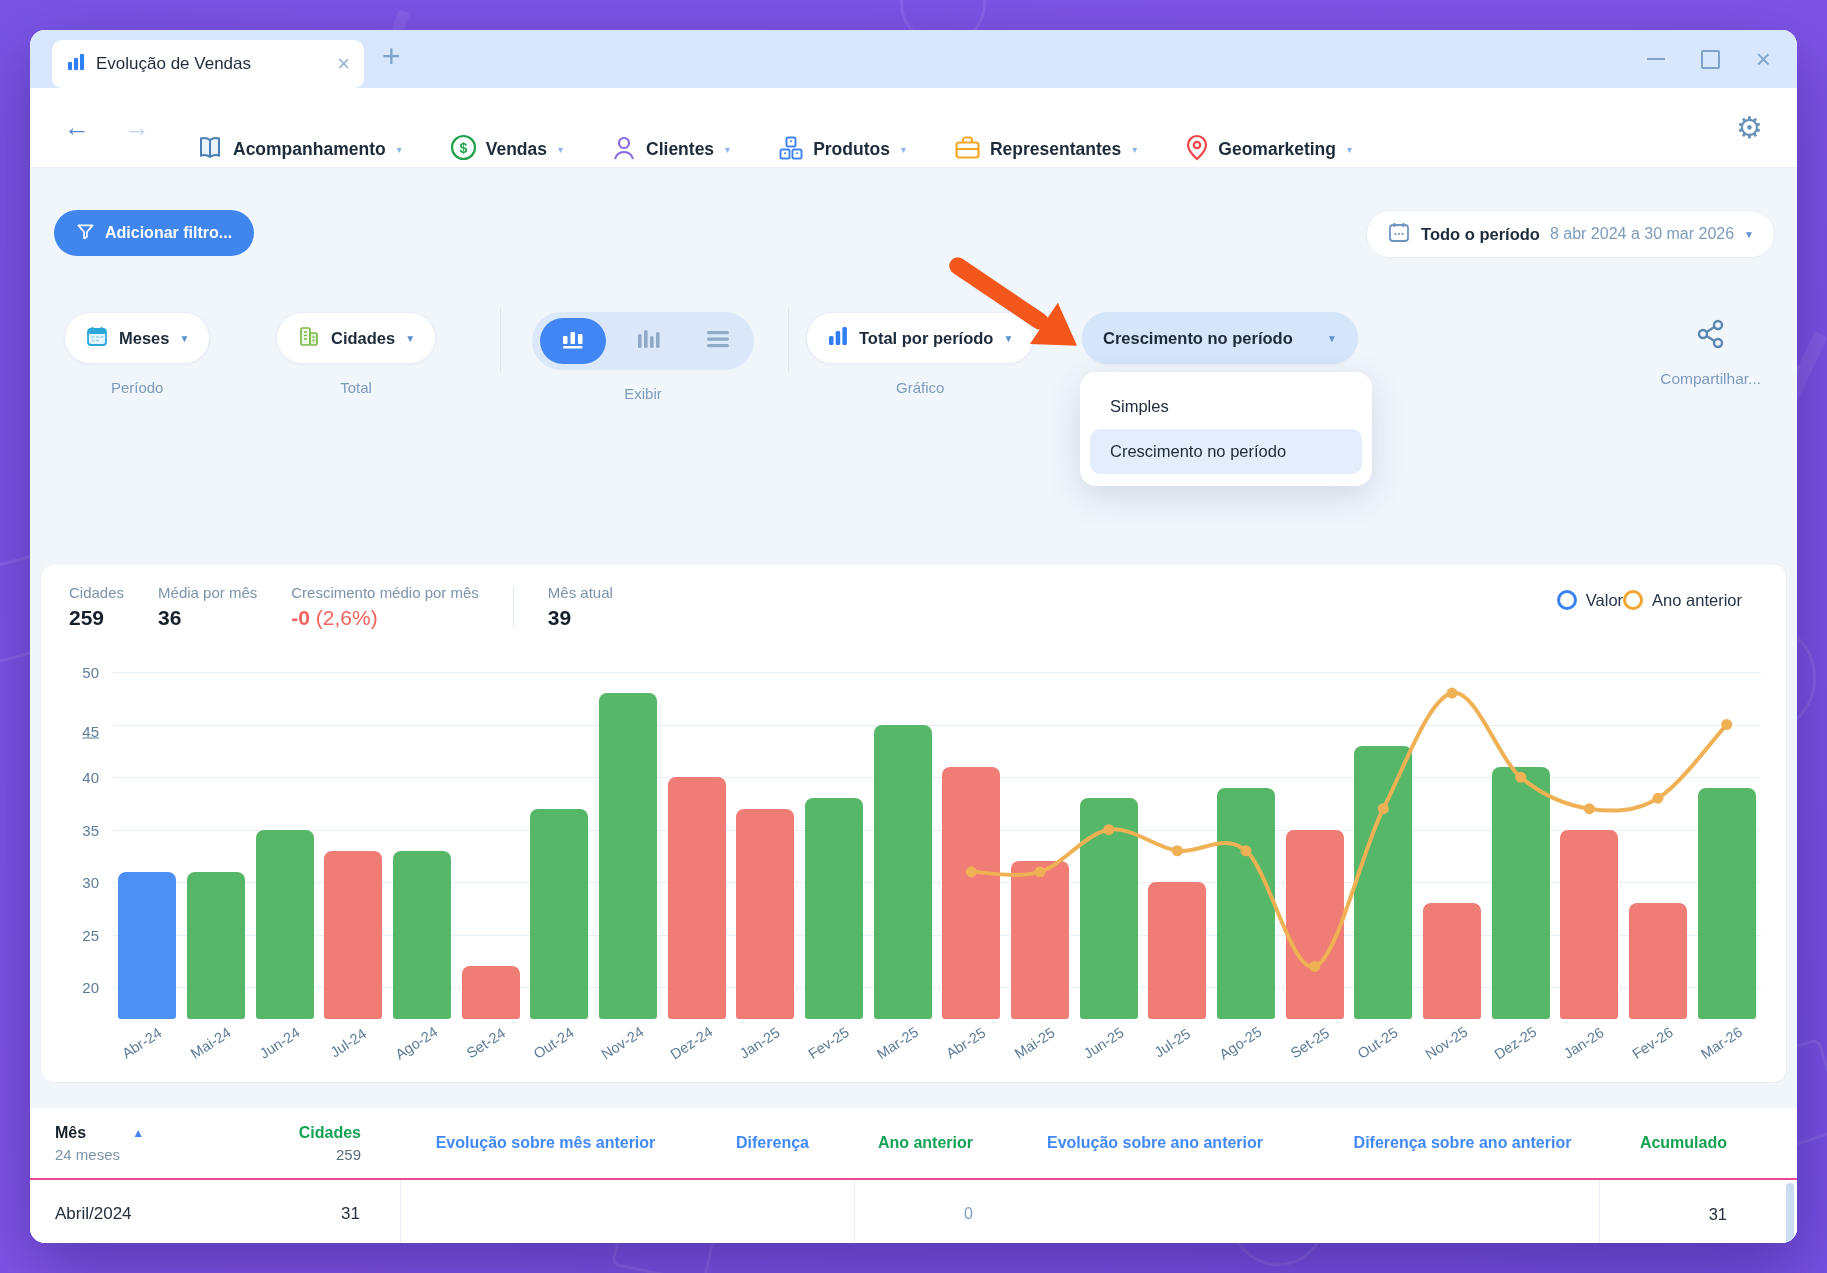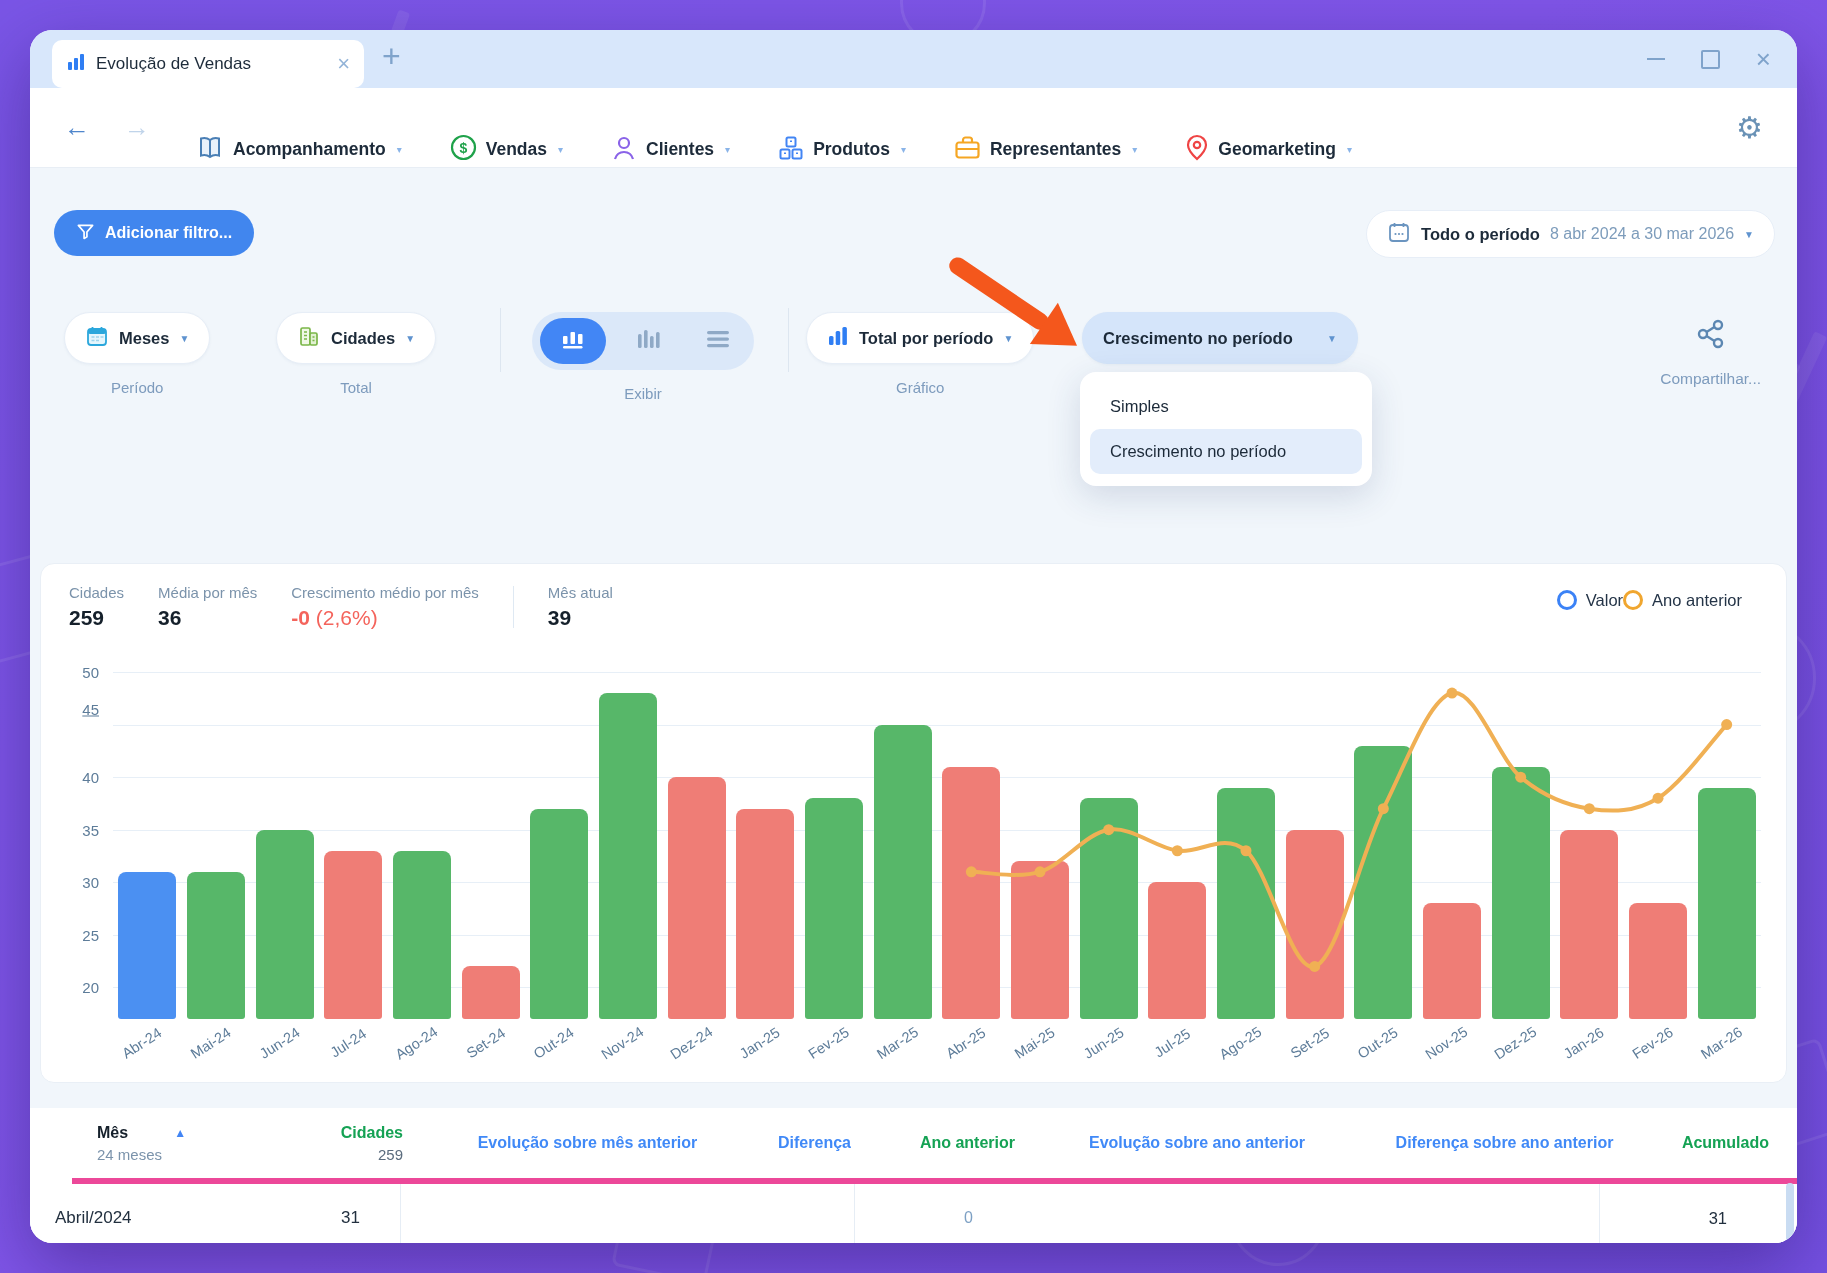"Evolução de Vendas" .window { border-radius: 22px -> 15px }
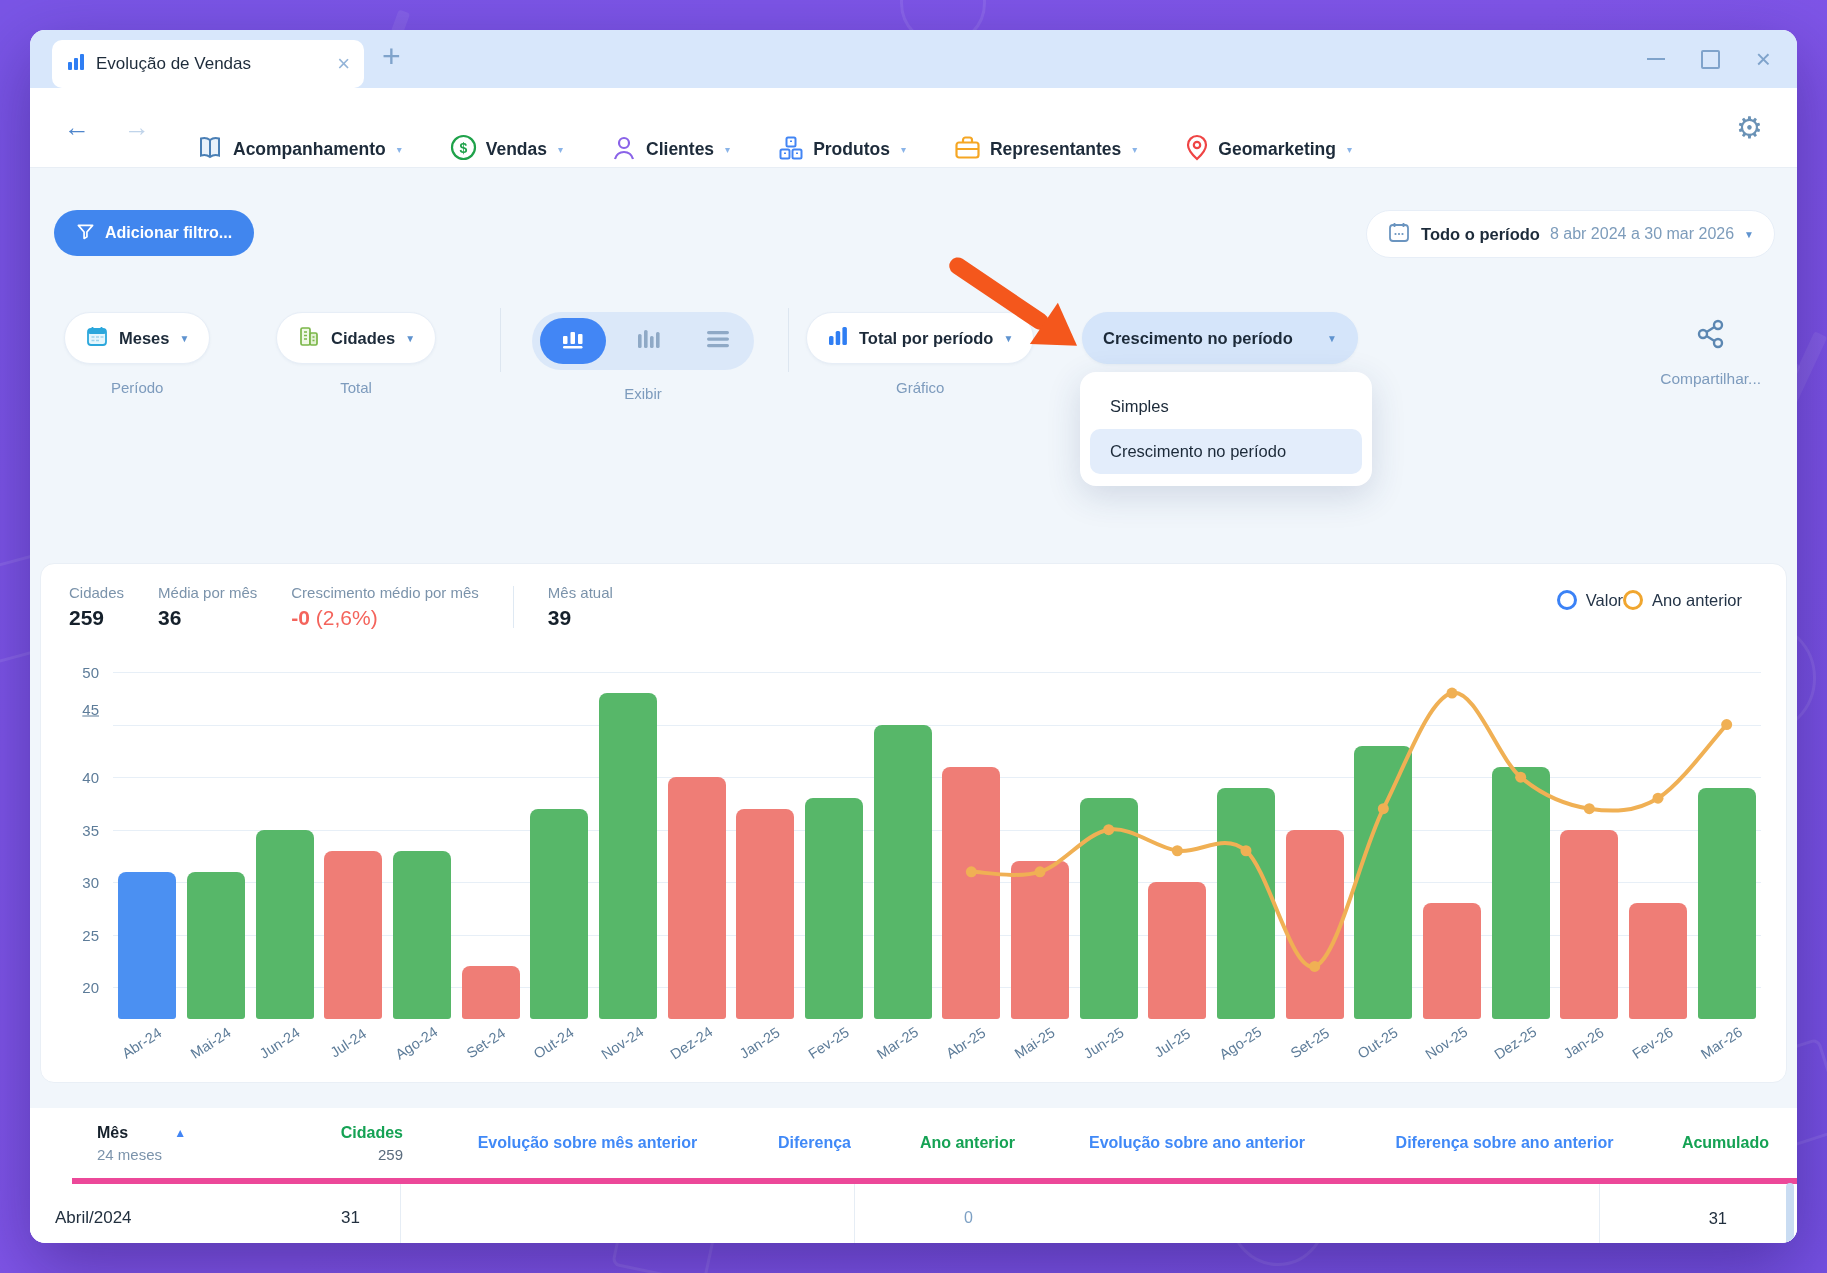"45" div.ylab { top: 37px -> 59px }
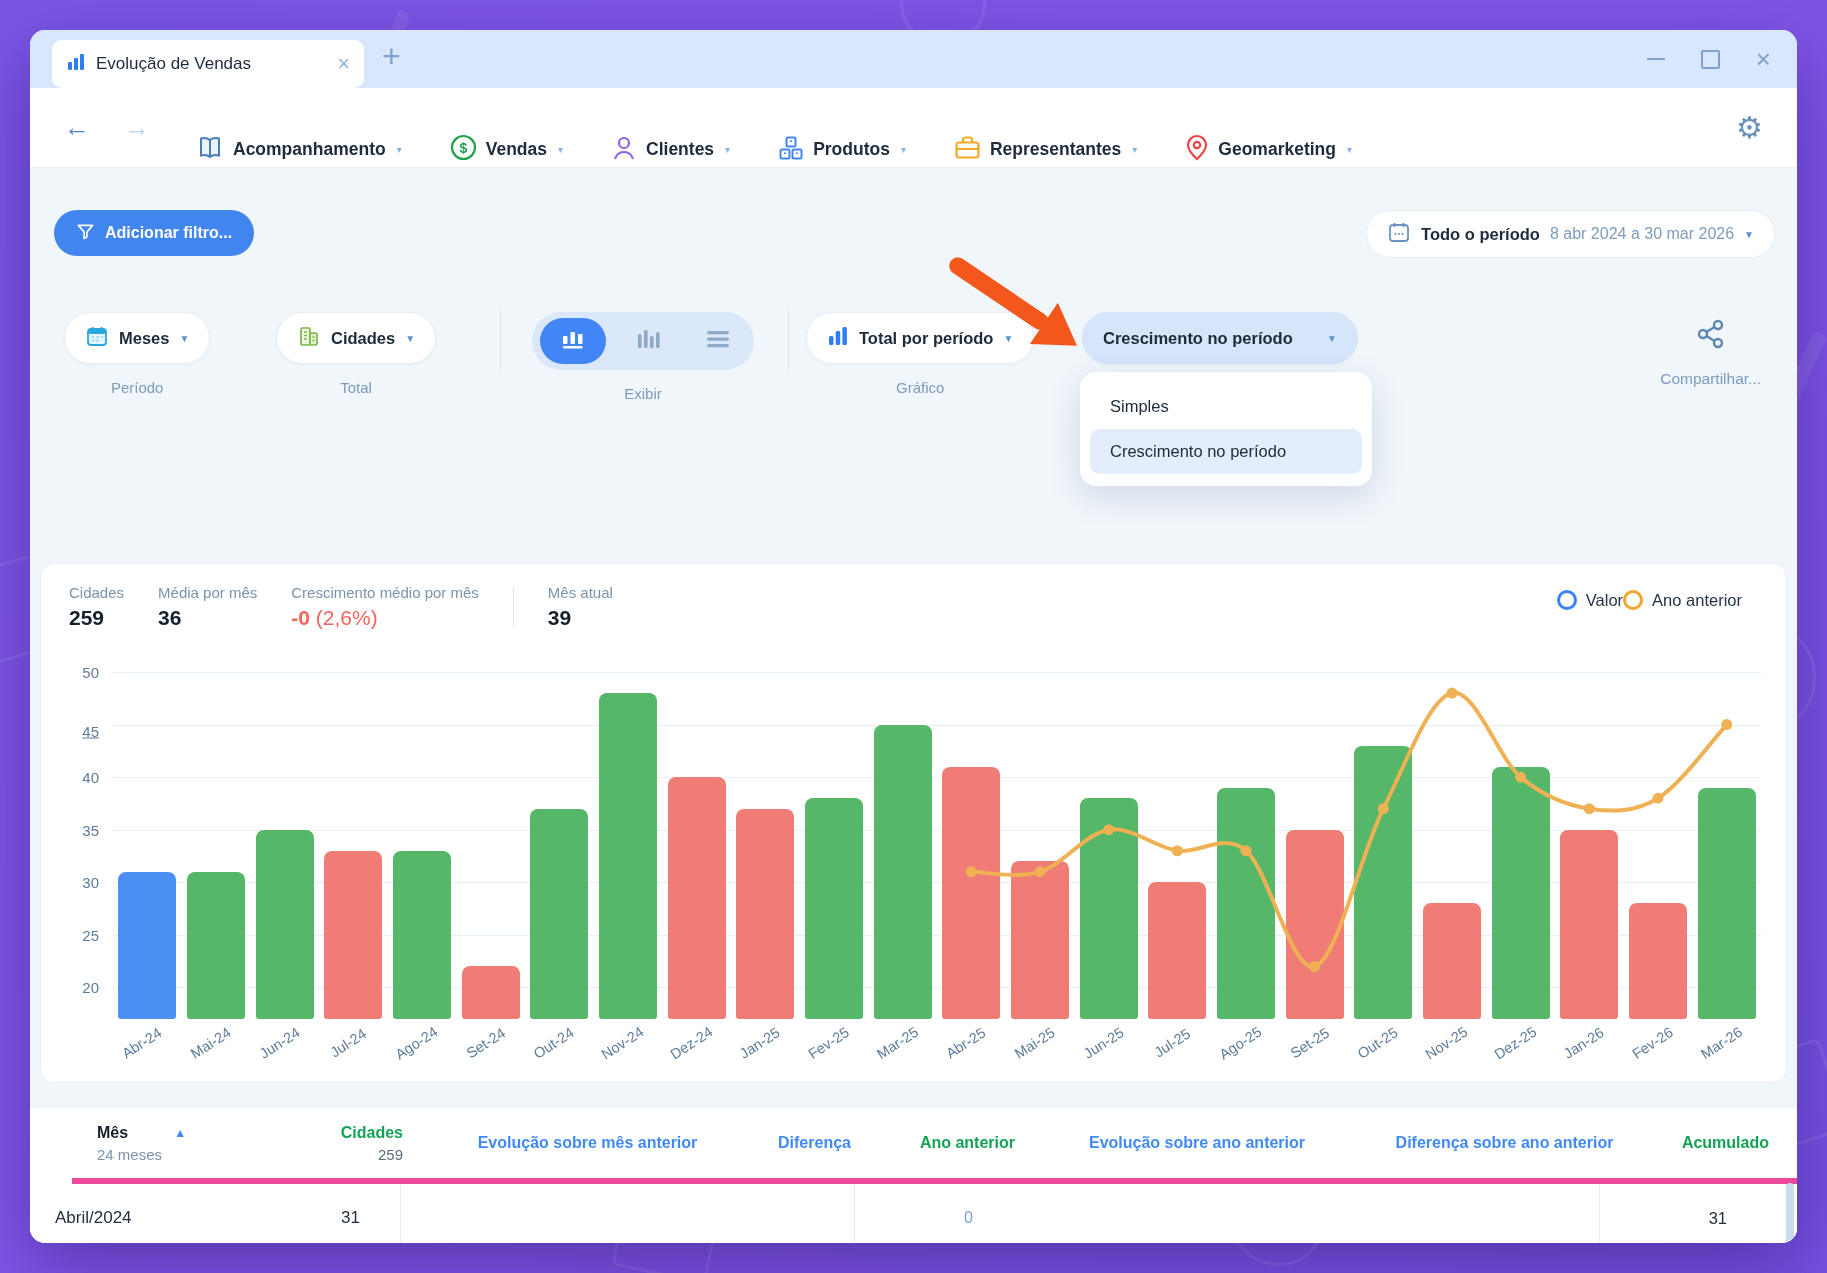"Mês" .thead { border-bottom: 6px solid #ec4899 -> 2px solid #ec4899; margin-left: 42px -> none }
